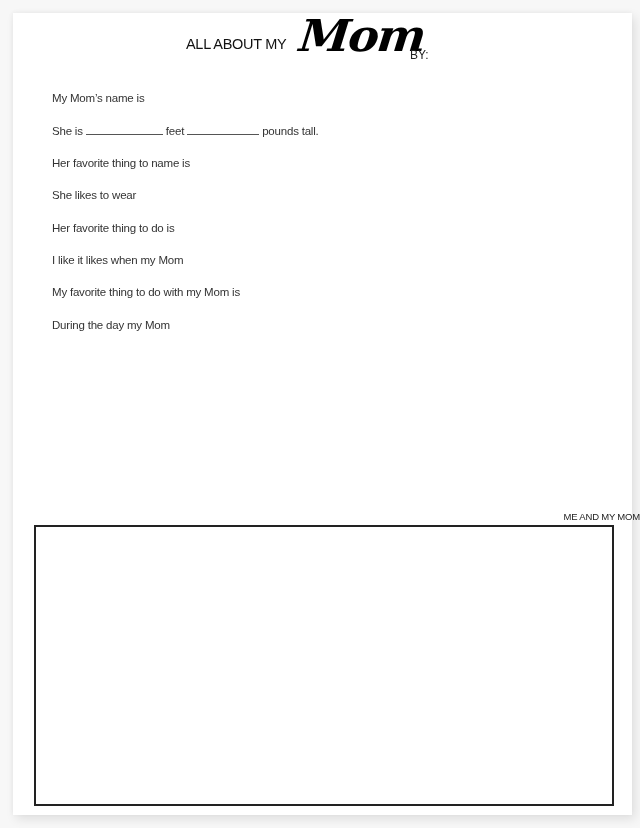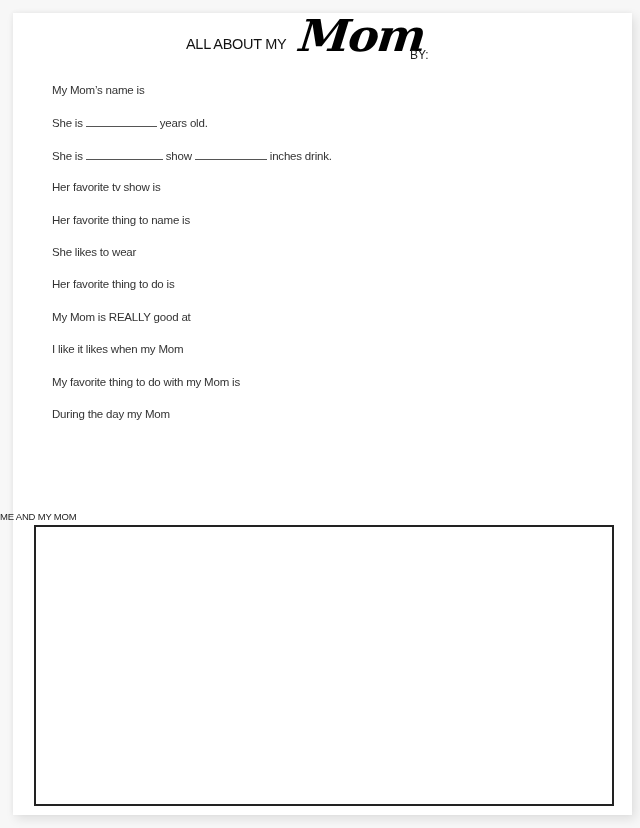"My Mom’s name is" .lines { top: 84px -> 92px }
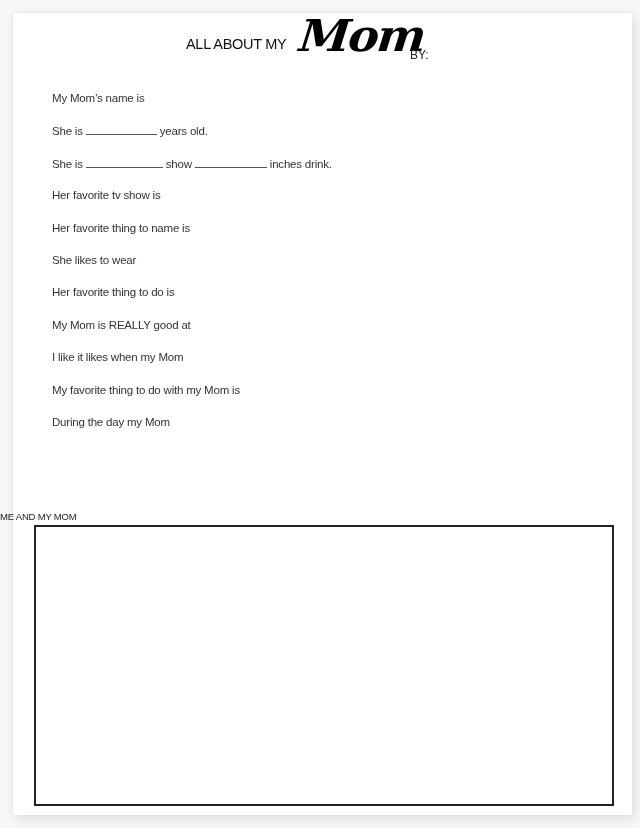"She is years old." div.line { html: <div> <span>She is</span><span></span><span>years old.</span> </div> -> none }
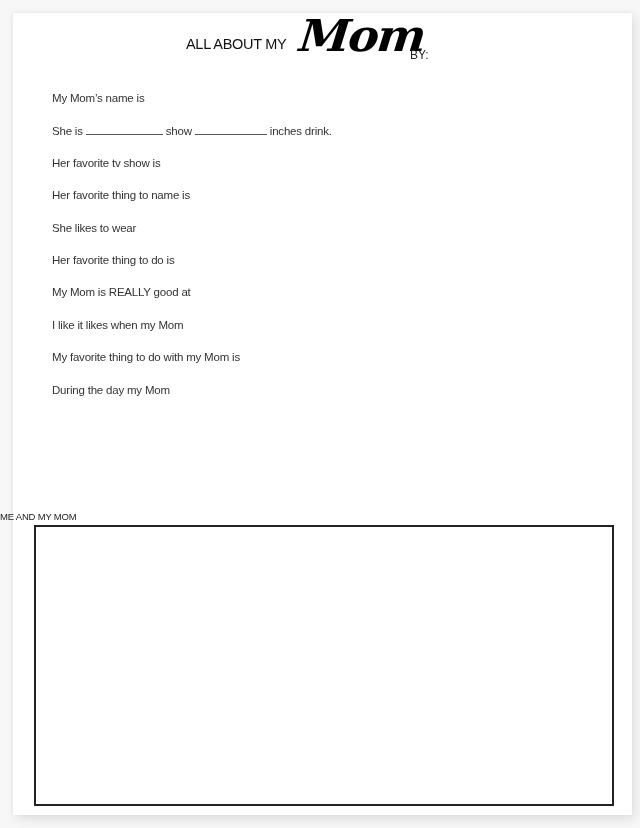"show" span { text: show -> feet }
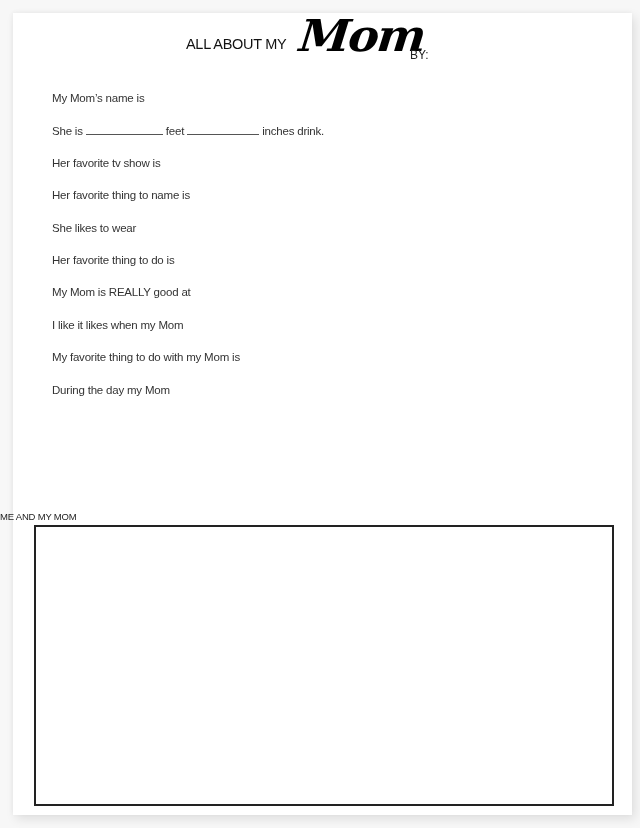"inches drink." span { text: inches drink -> pounds tall }
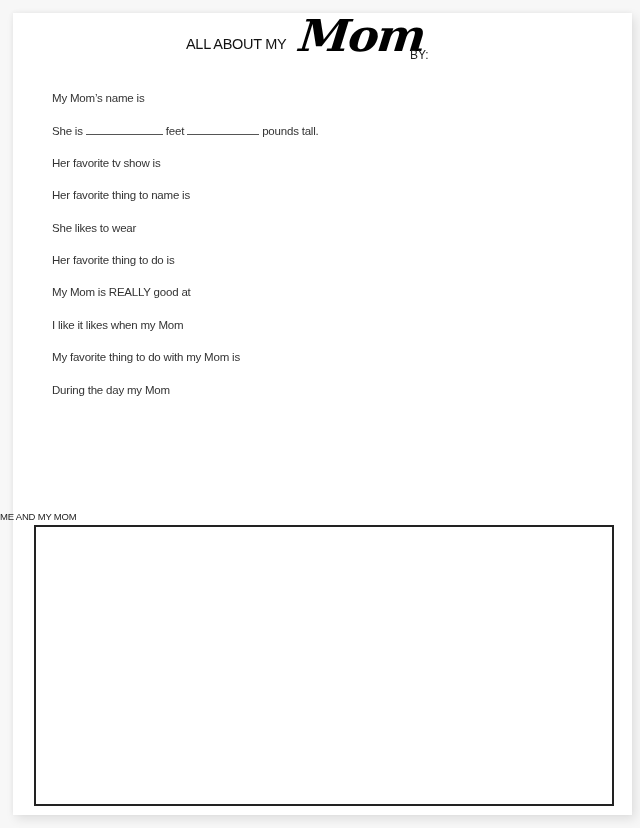"Her favorite tv show is" div.line { html: <div> <span>Her favorite tv show is</span> </div> -> none }
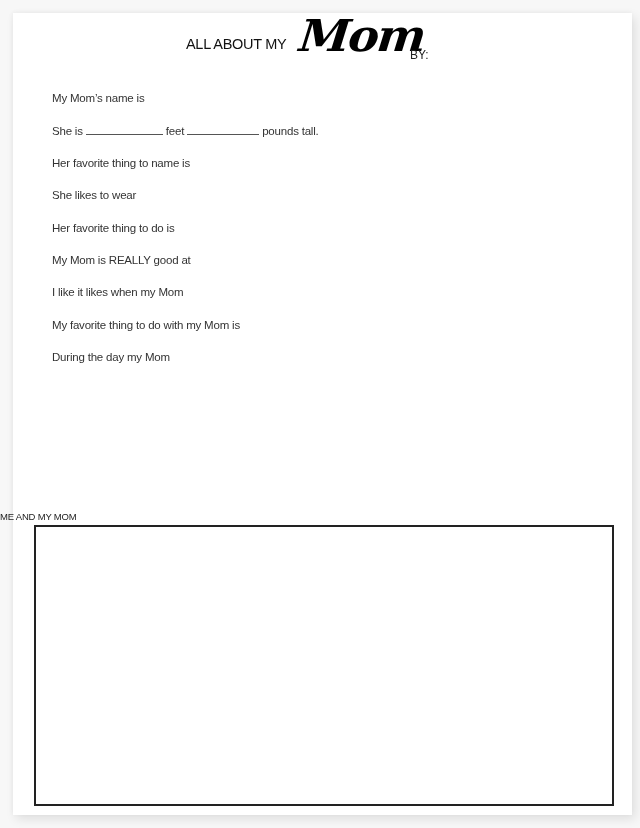"My Mom is REALLY good" div.line { html: <div> <span>My Mom is REALLY good at</span> </div> -> none }
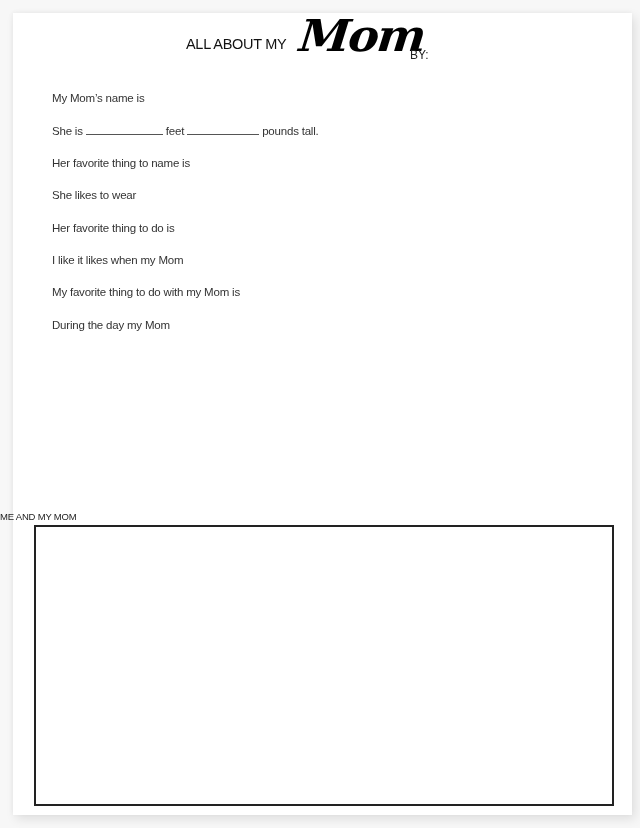"ME AND MY MOM" .photo-caption { text-align: left -> right }
